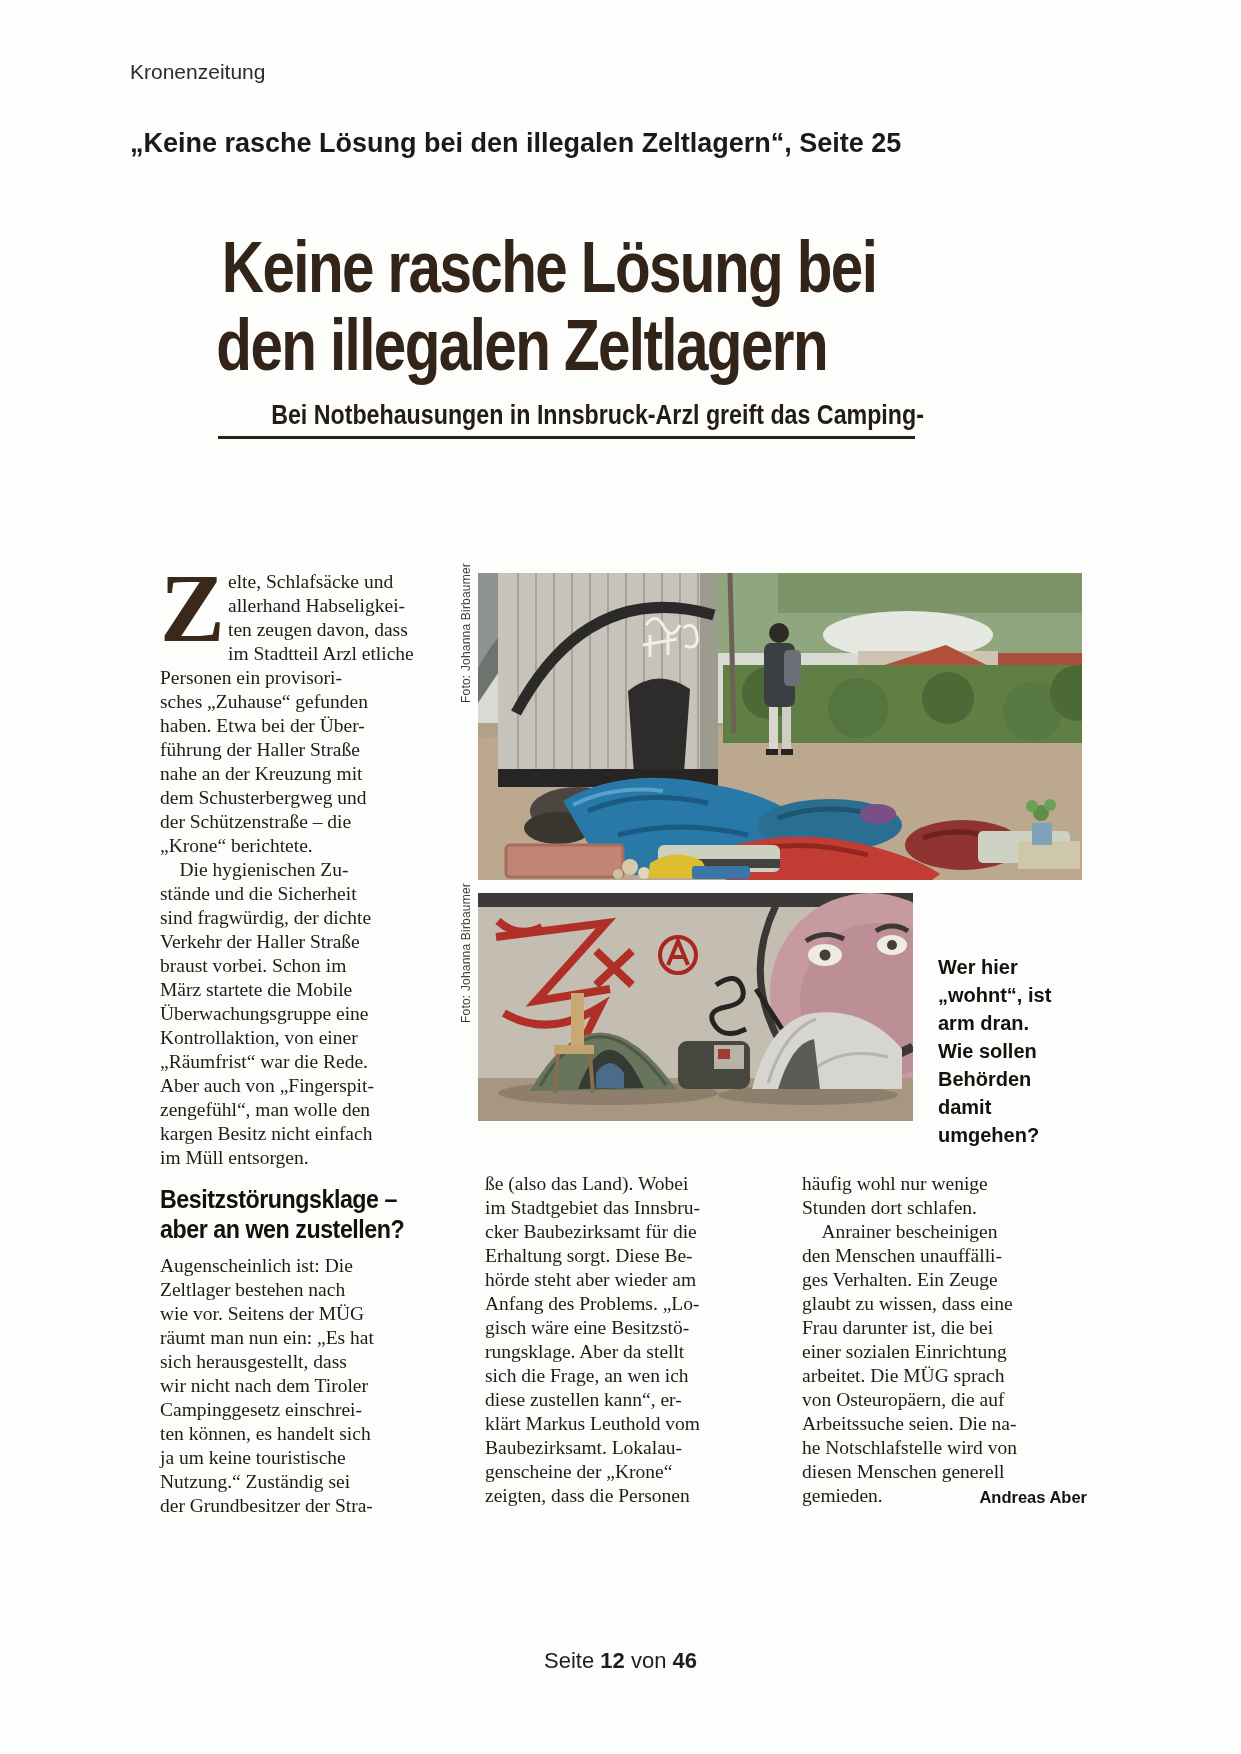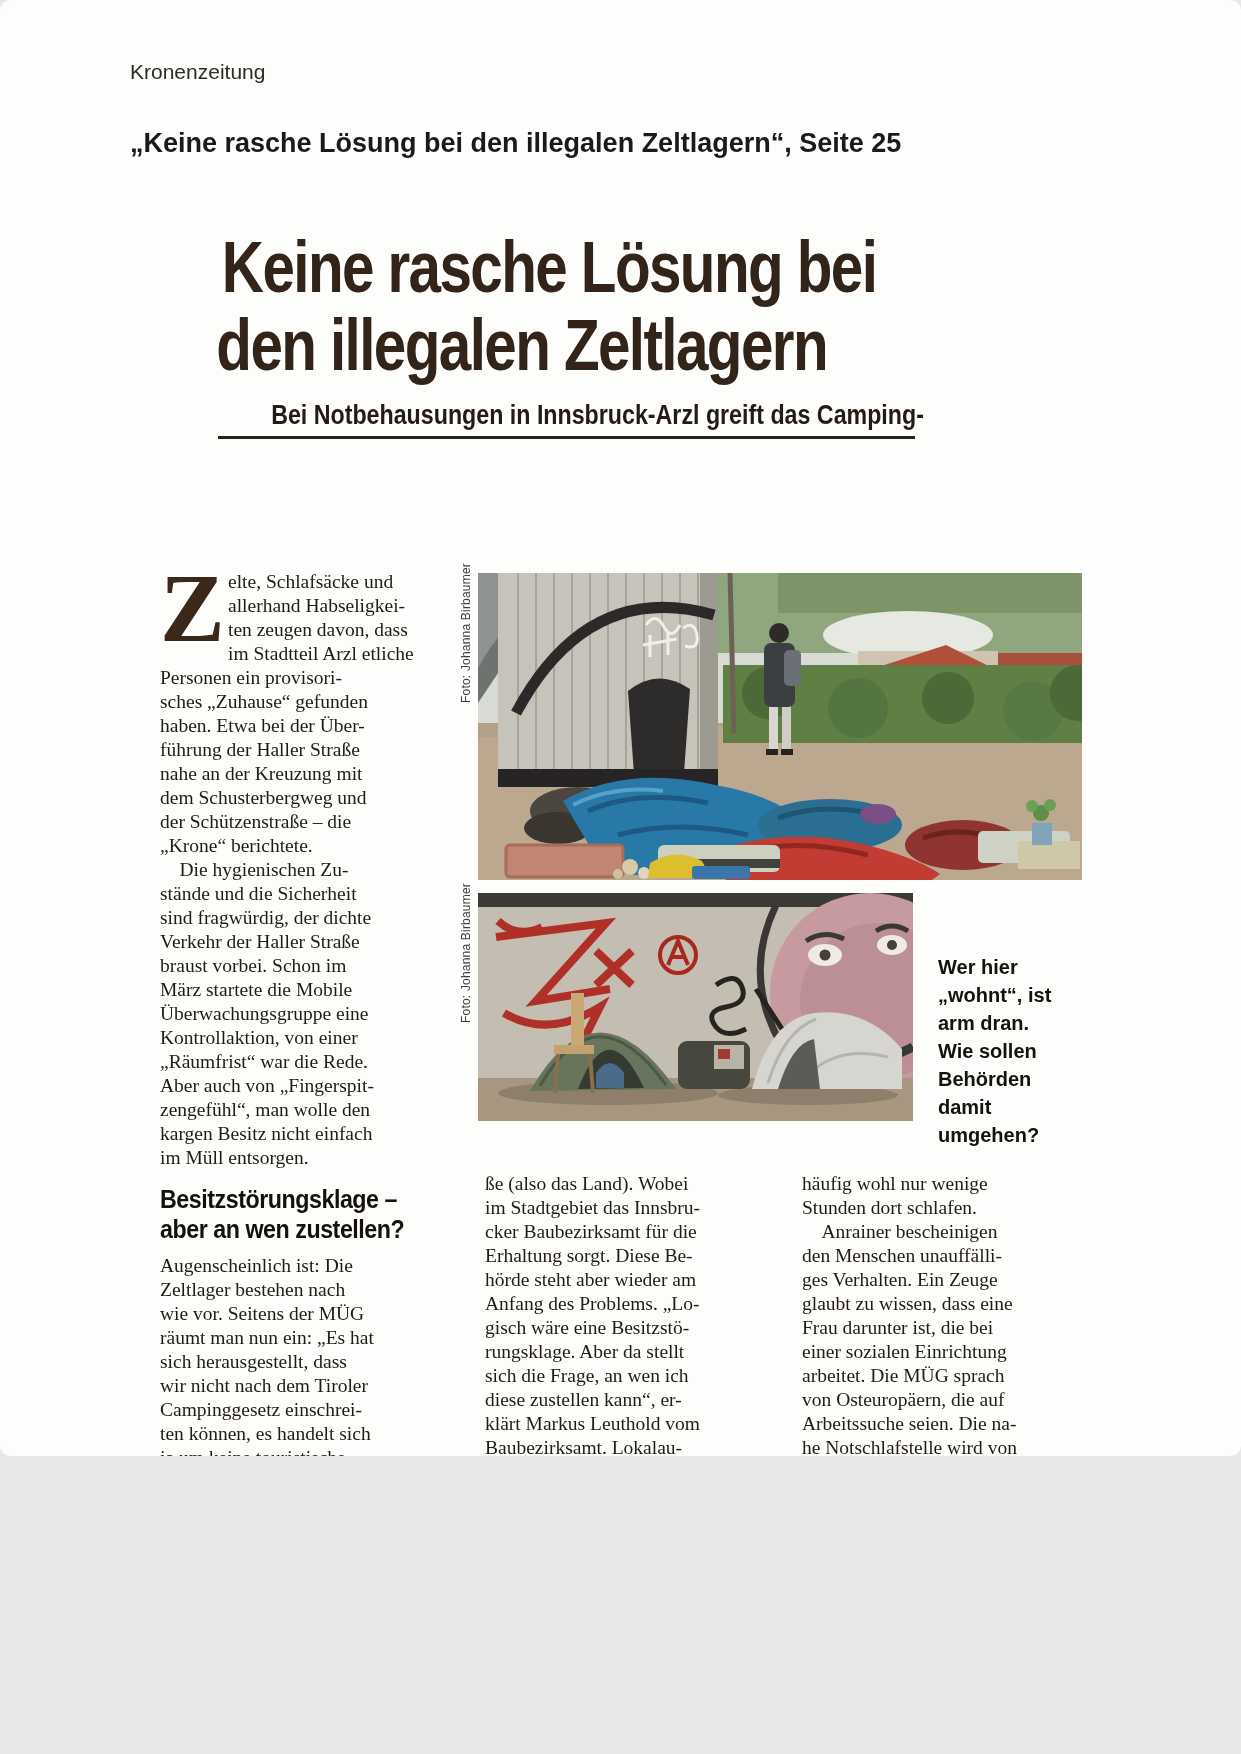"Kronenzeitung" .page { border-radius: 11px -> none; height: 1456px -> 1754px }
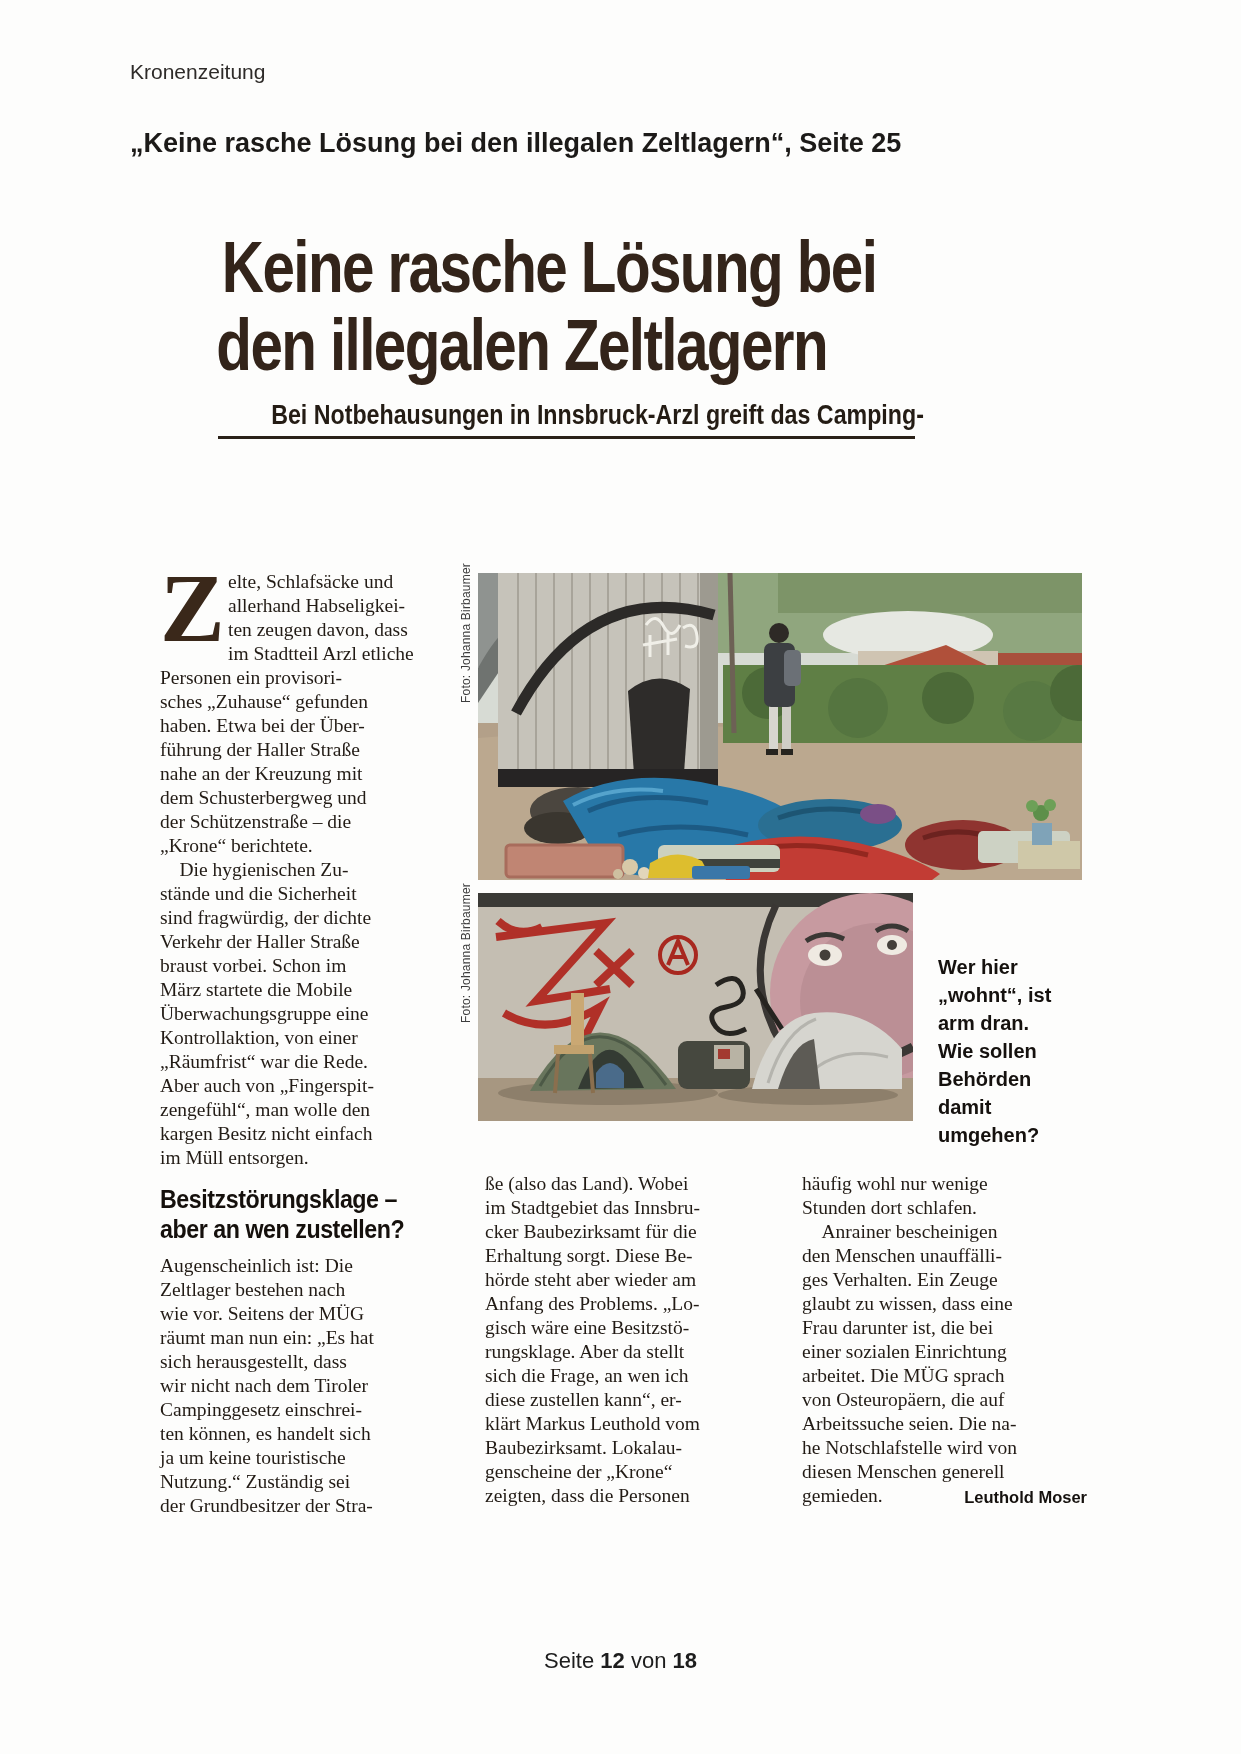"Leuthold Moser" span.author { text: Leuthold Moser -> Andreas Aber }
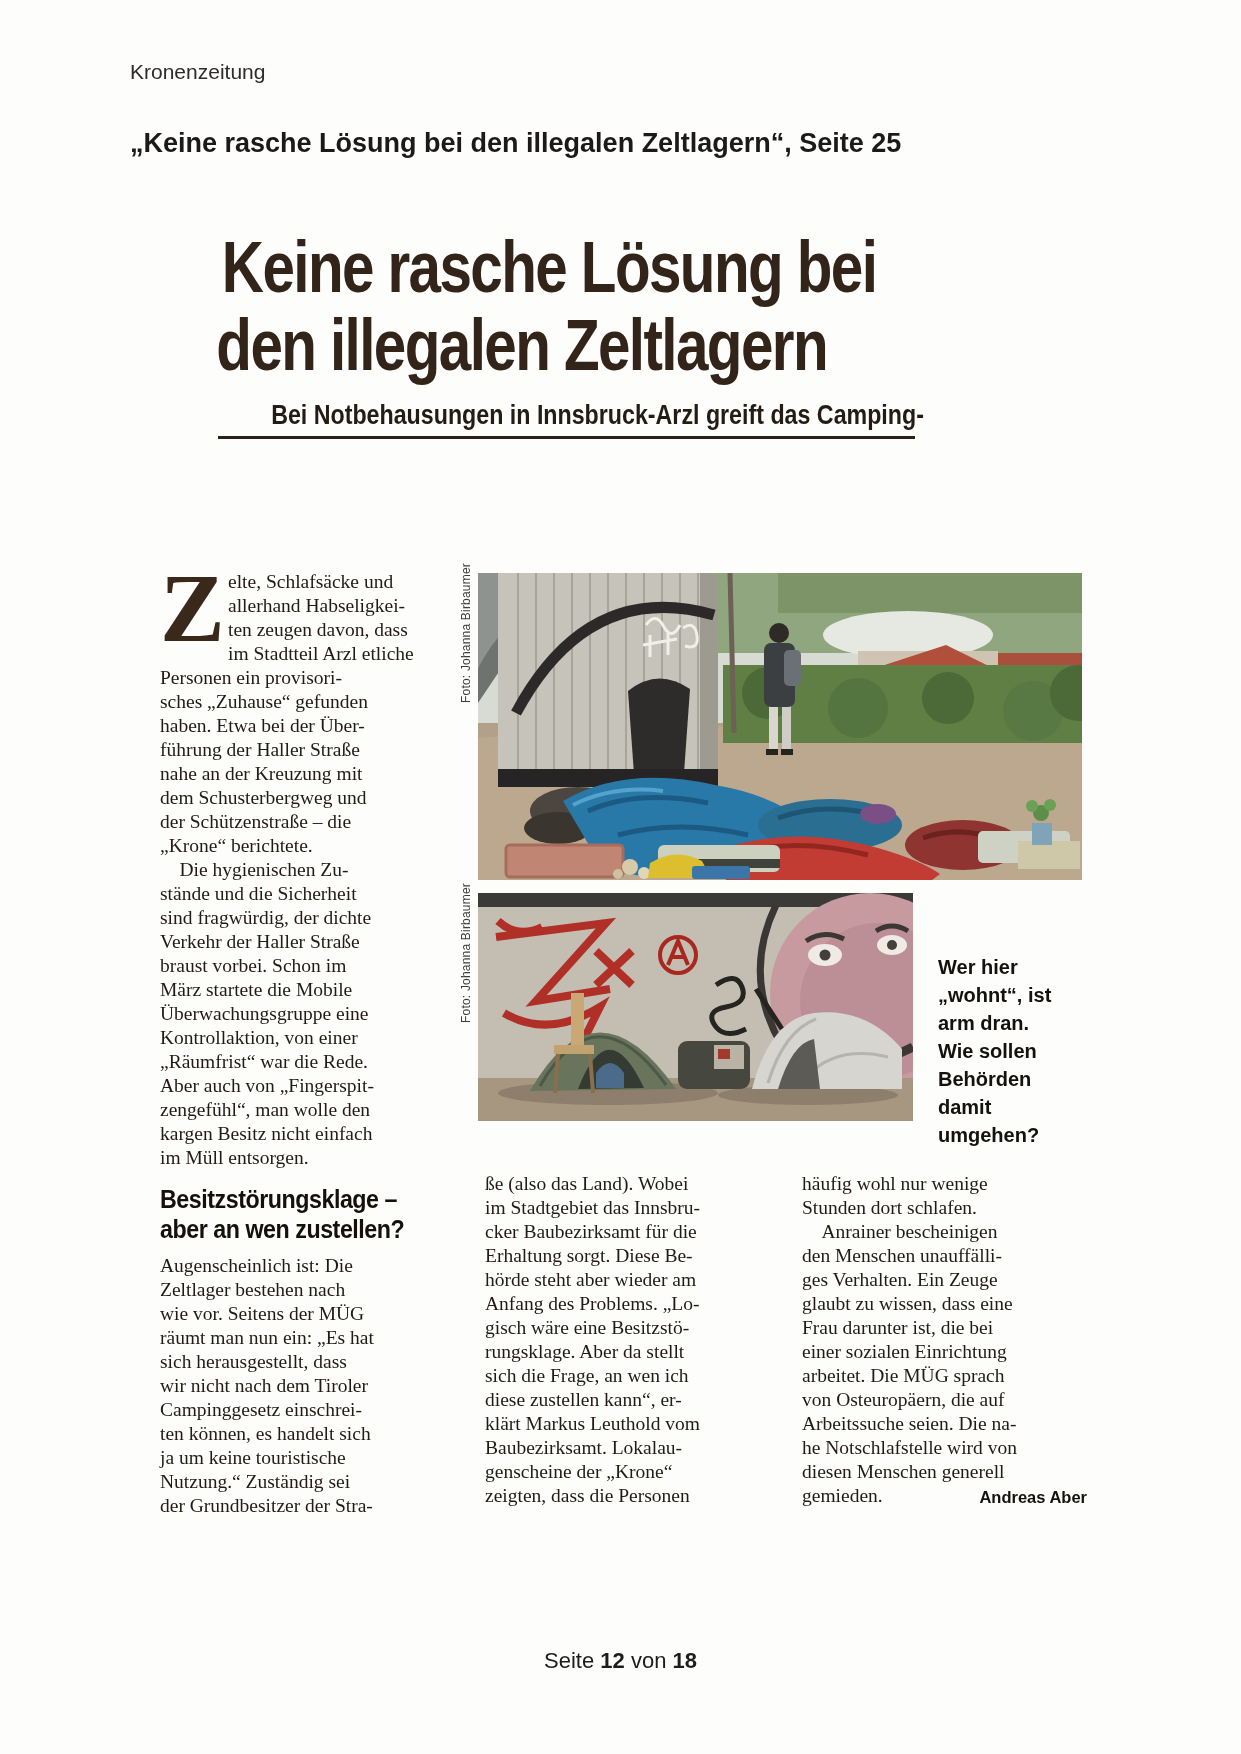"18" b { text: 18 -> 46 }
